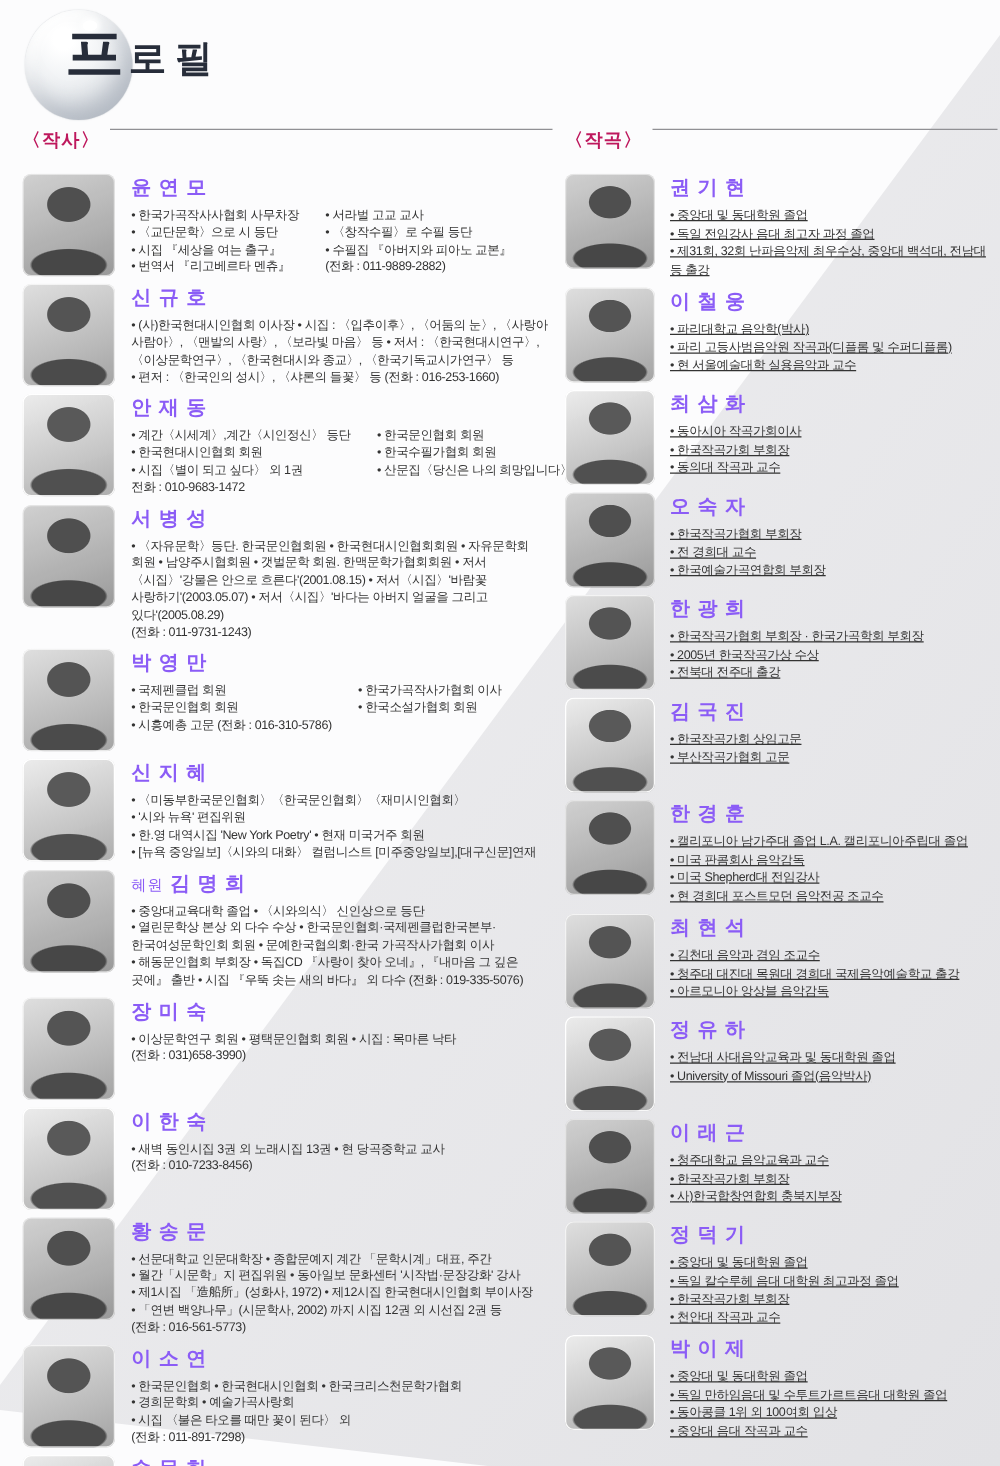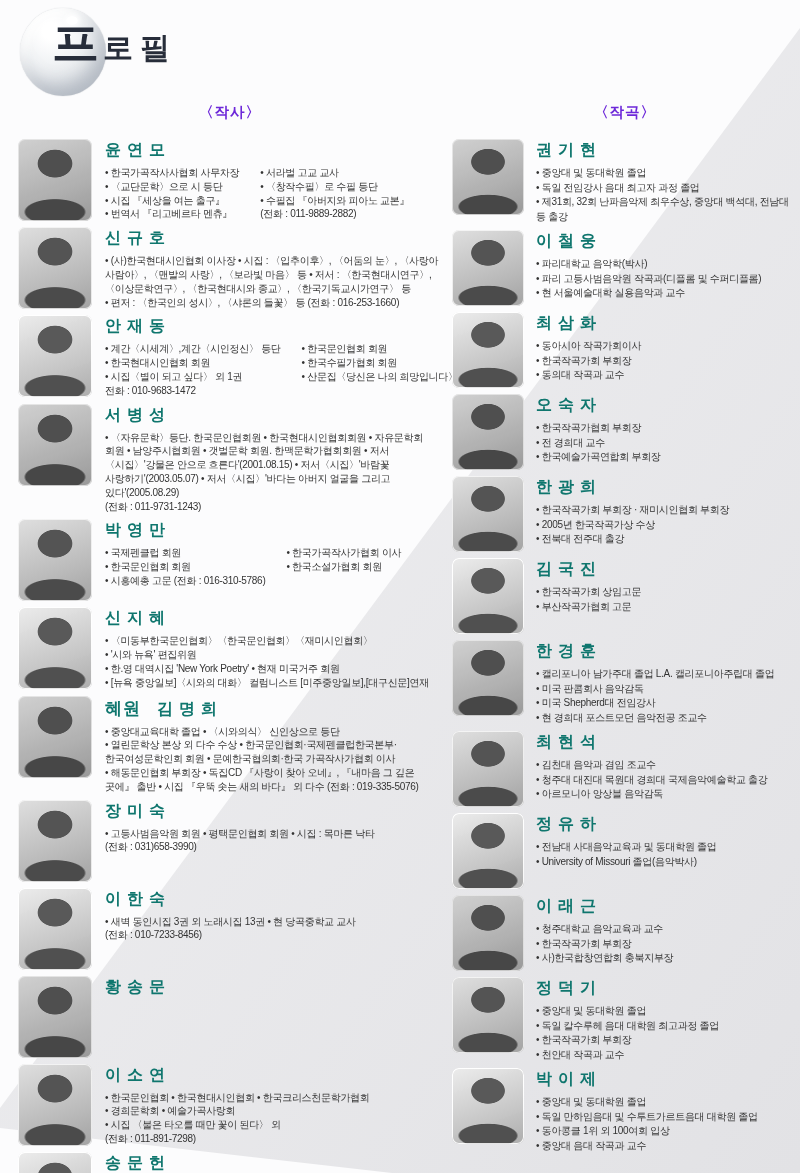"〈작사〉" .sec-head { align-items: center -> flex-start; color: #6d28d9 -> #be185d; flex-direction: column -> none }
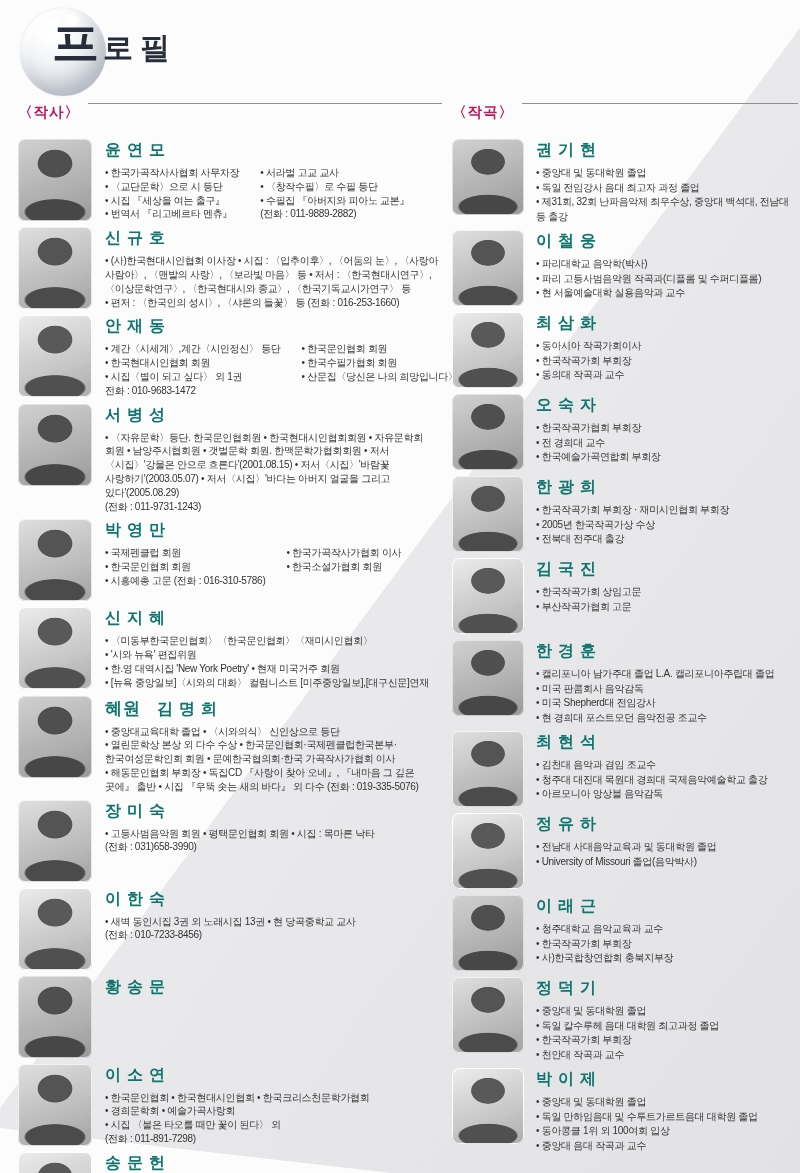"윤연모" .nm { color: #0f766e -> #8b5cf6 }
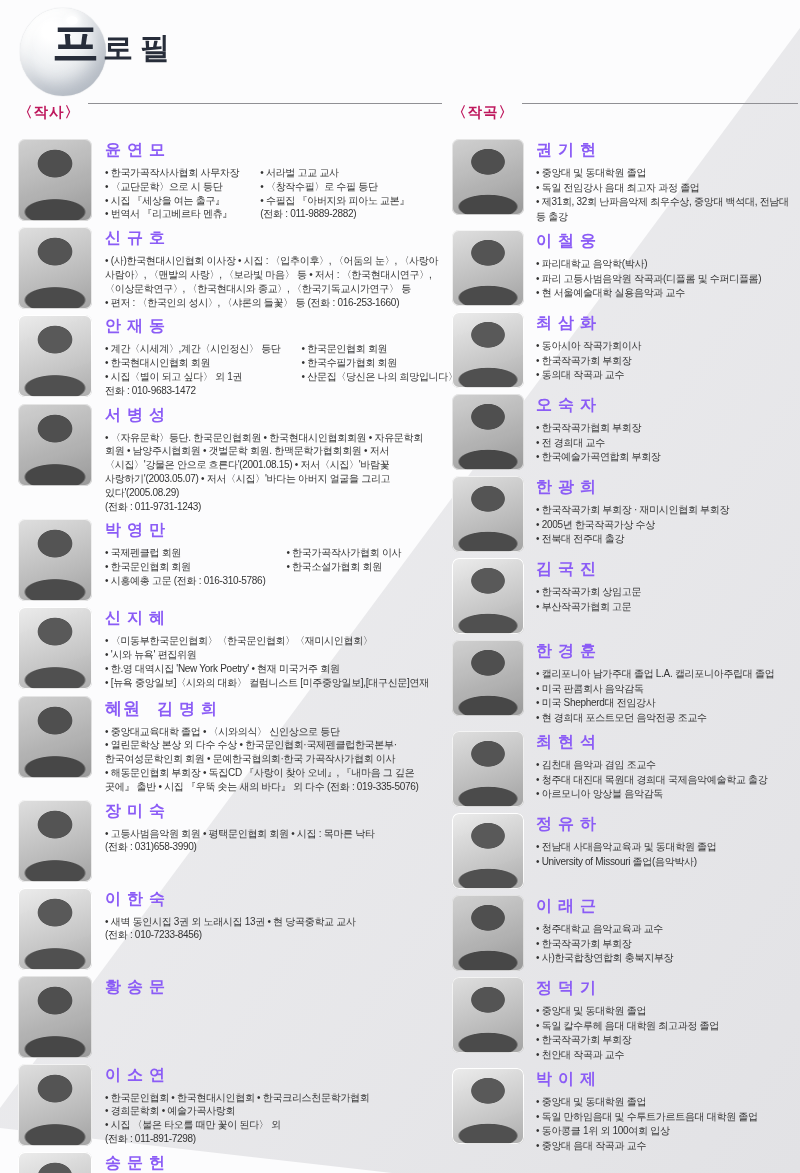"• 중앙대 및 동대학원 졸업" .col-right .lines p { text-decoration: none -> underline }
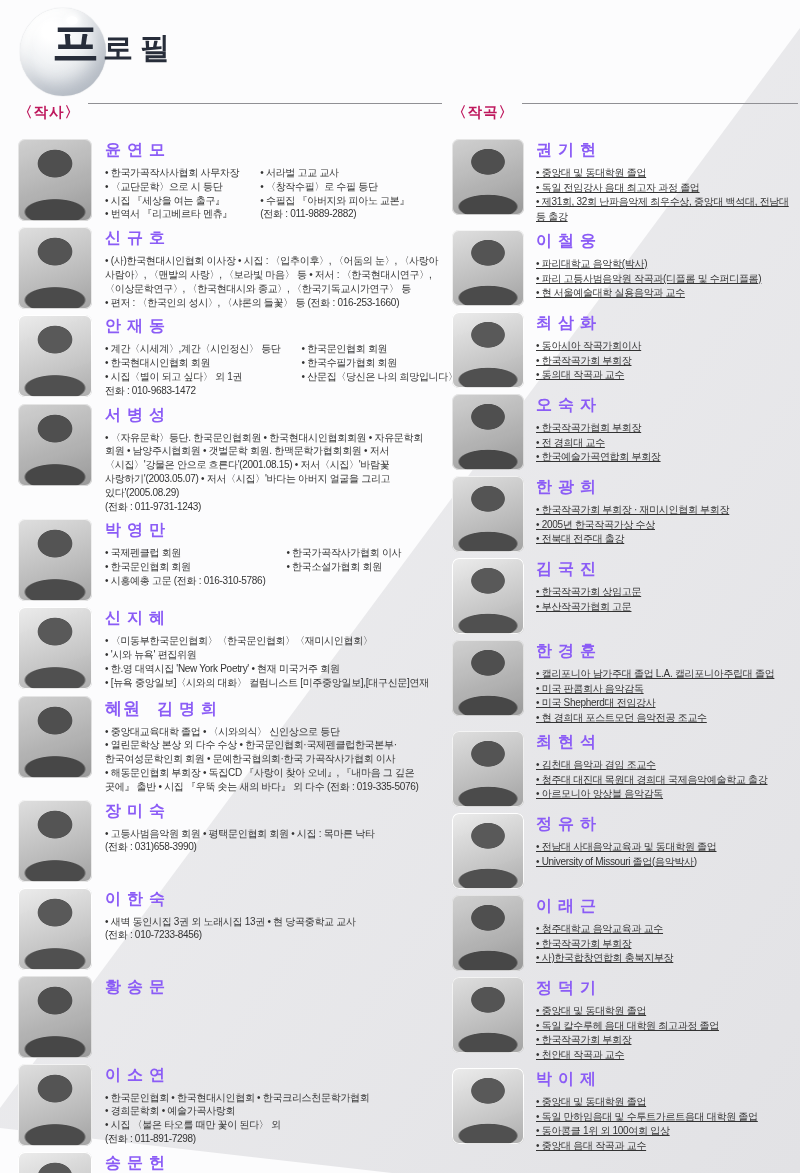"• 한국작곡가회 부회장 · 재미시인협회" p { text: 한국작곡가회 부회장 · 재미시인협회 -> 한국작곡가협회 부회장 · 한국가곡학회 }
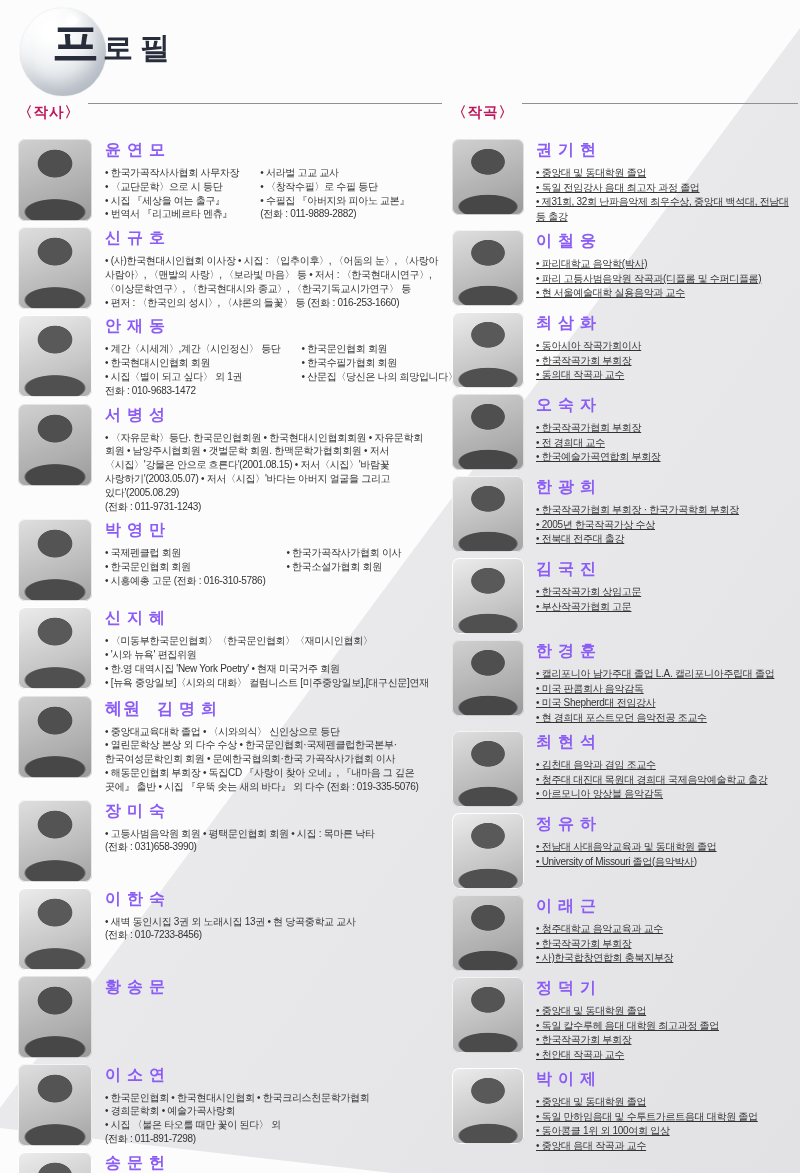"혜원" .nm .prefix { font-size: 17px -> 12px; font-weight: bold -> normal; margin-right: 16px -> 5px }
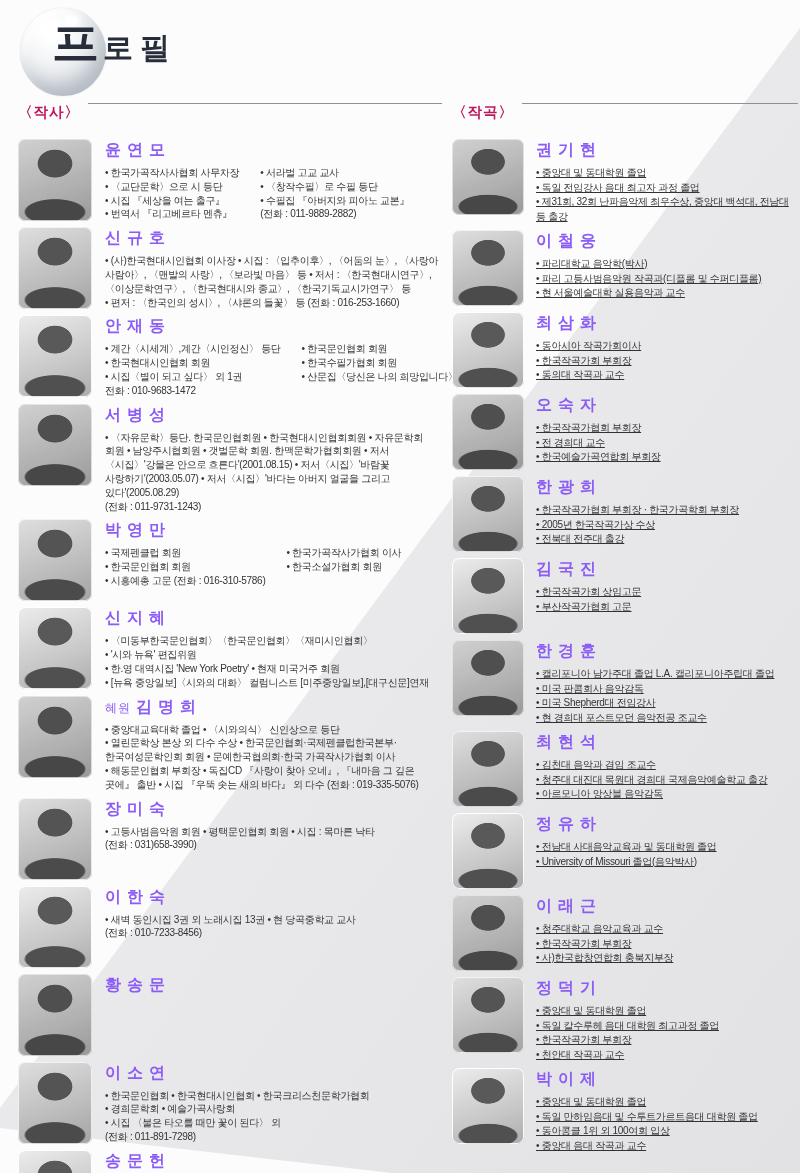"• 고등사범음악원 회원 • 평택문인협회" p { text: 고등사범음악원 -> 이상문학연구 }
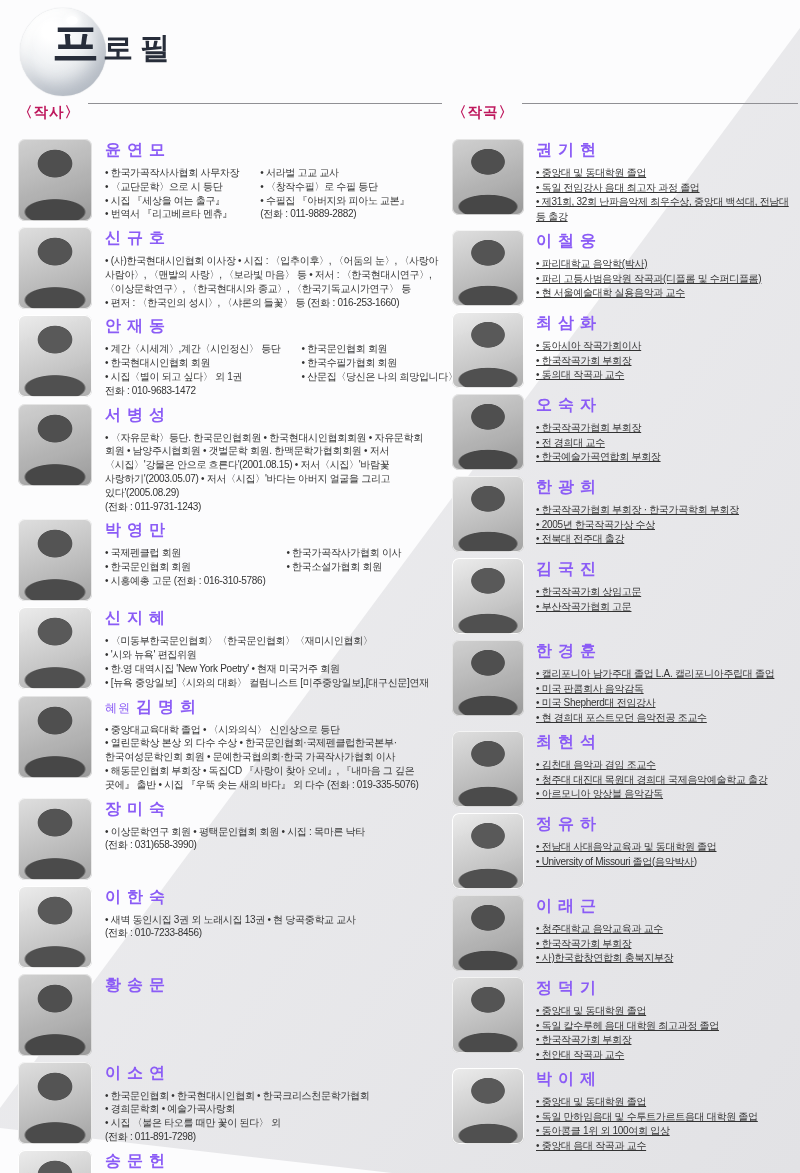"• 선문대학교 인문대학장 • 종합문예지" div.lines { html: none -> <div> <p>• 선문대학교 인문대학장 • 종합문예지 계간 「문학시계」대표, 주간</p> <p>• 월간「시문학」지 편집위원 • 동아일보 문화센터 '시작법·문장강화' 강사</p> <p>• 제1시집 「造船所」(성화사, 1972) • 제12시집 한국현대시인협회 부이사장</p> <p>• 「연변 백양나무」(시문학사, 2002) 까지 시집 12권 외 시선집 2권 등</p> <p>(전화 : 016-561-5773)</p> </div> }
